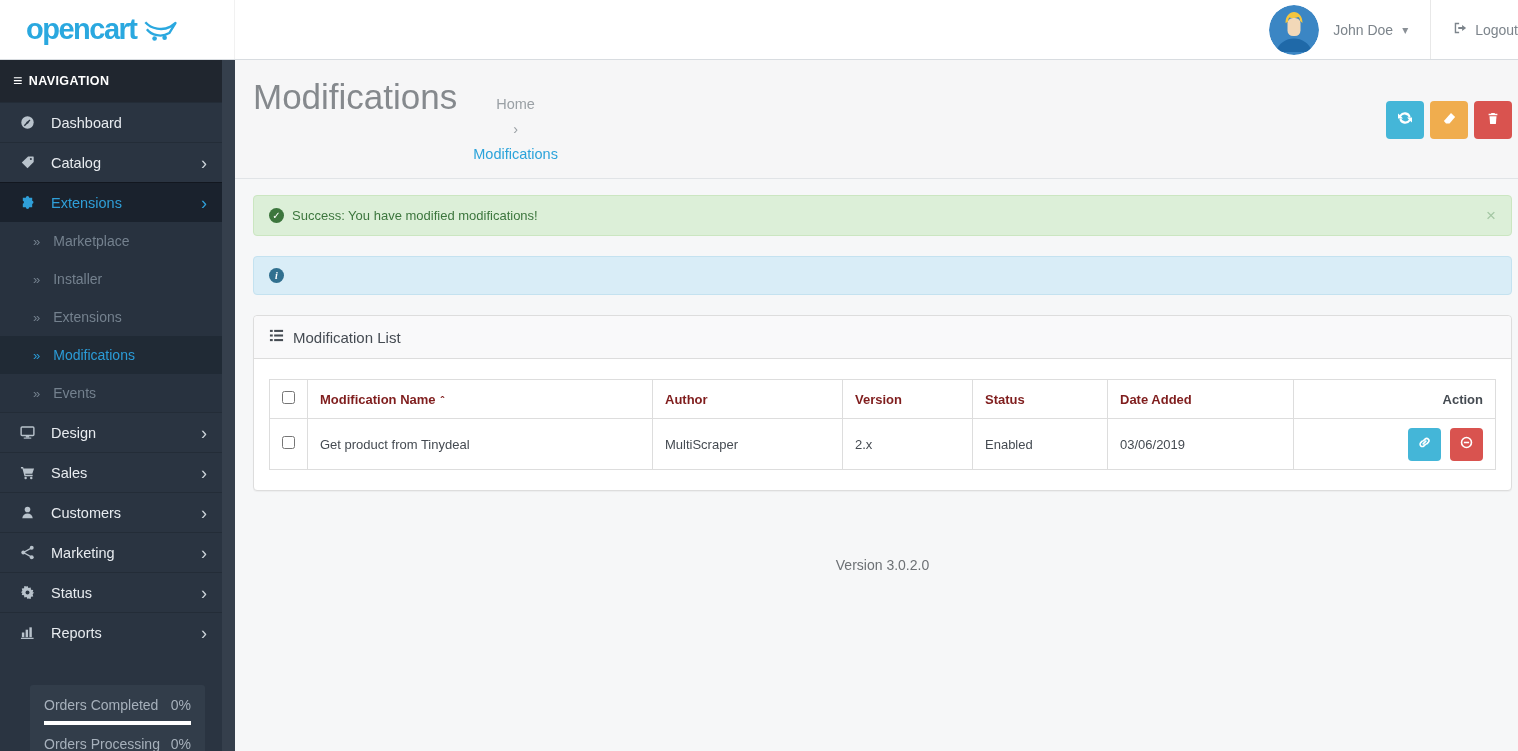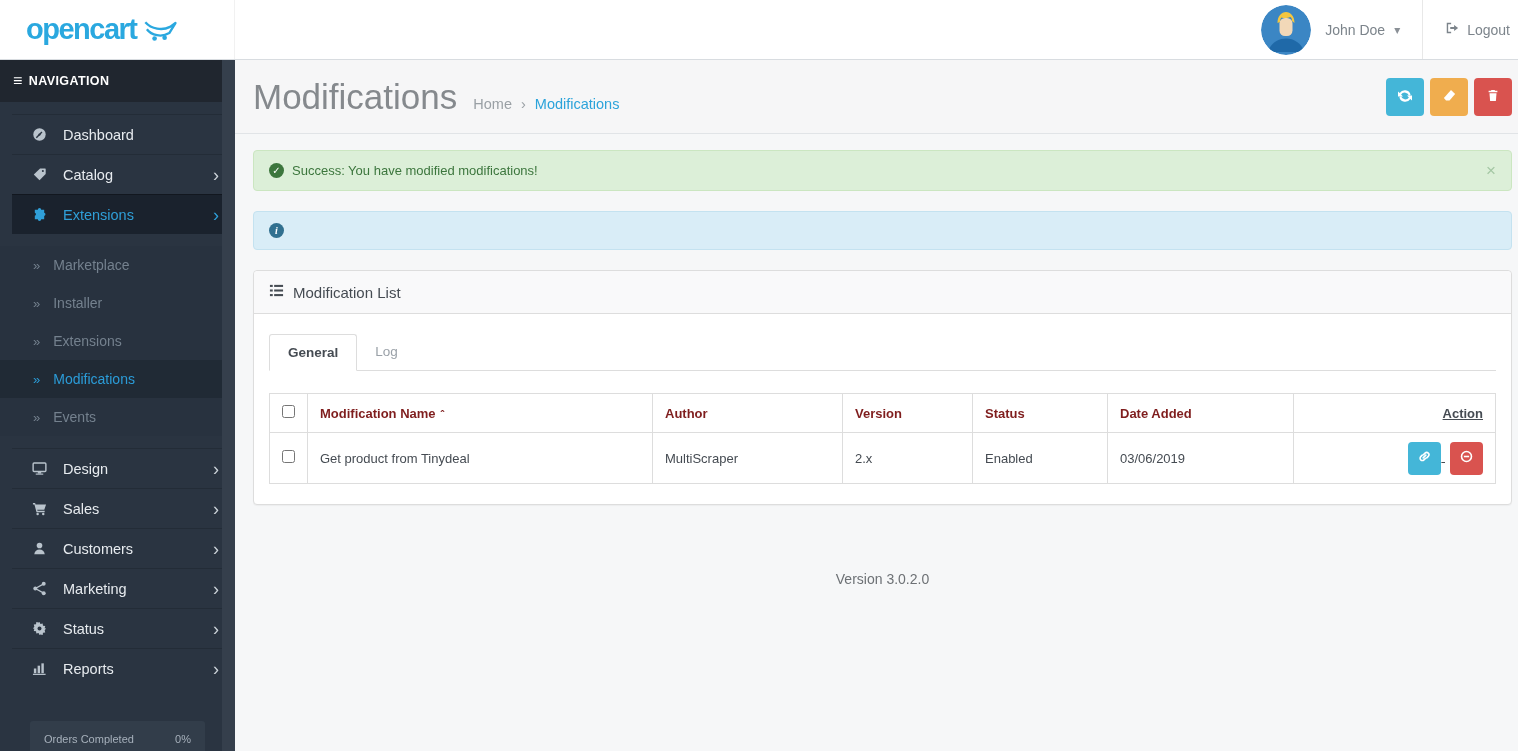"John Doe" .topbar-right { padding-right: 8px -> 0 }
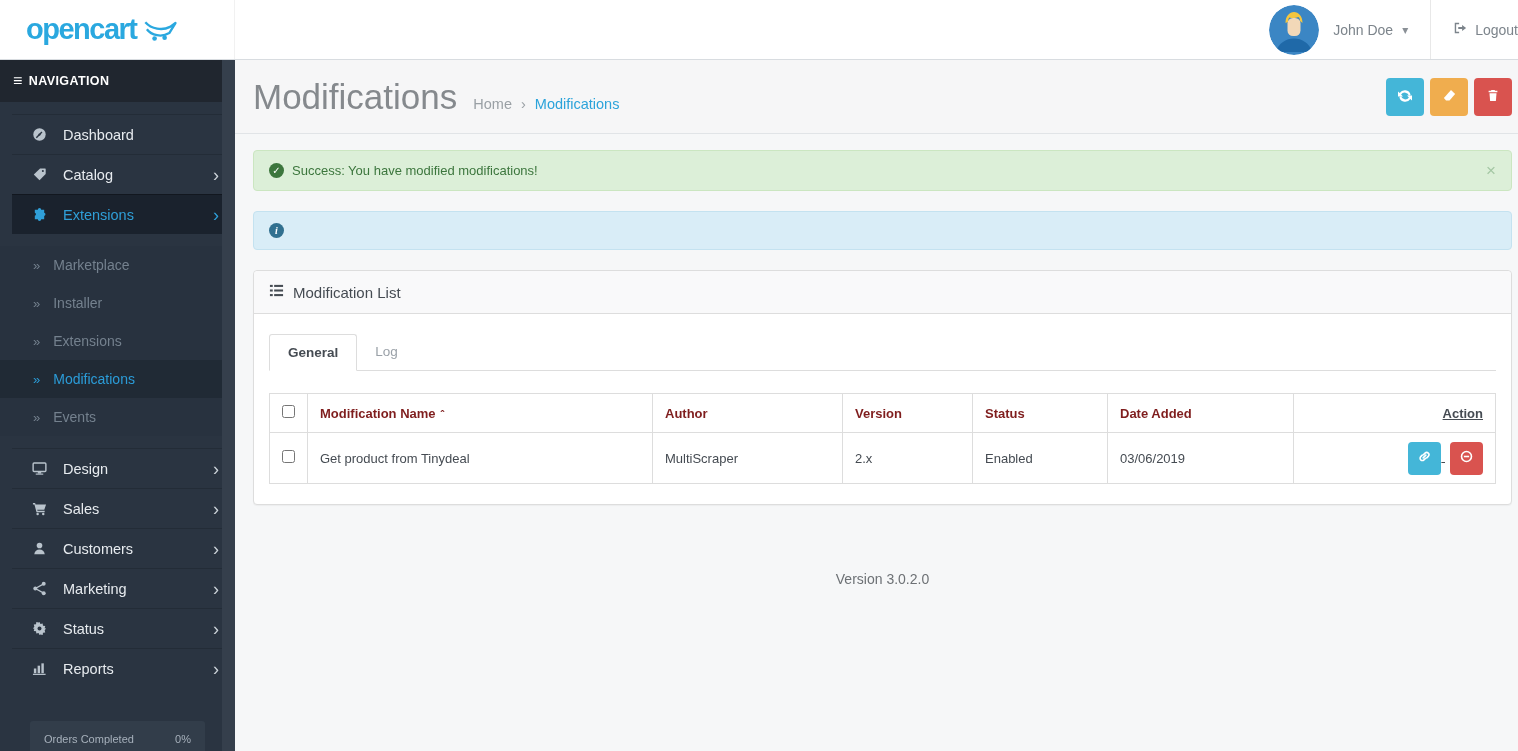"Home" .breadcrumb { flex-direction: none -> column }
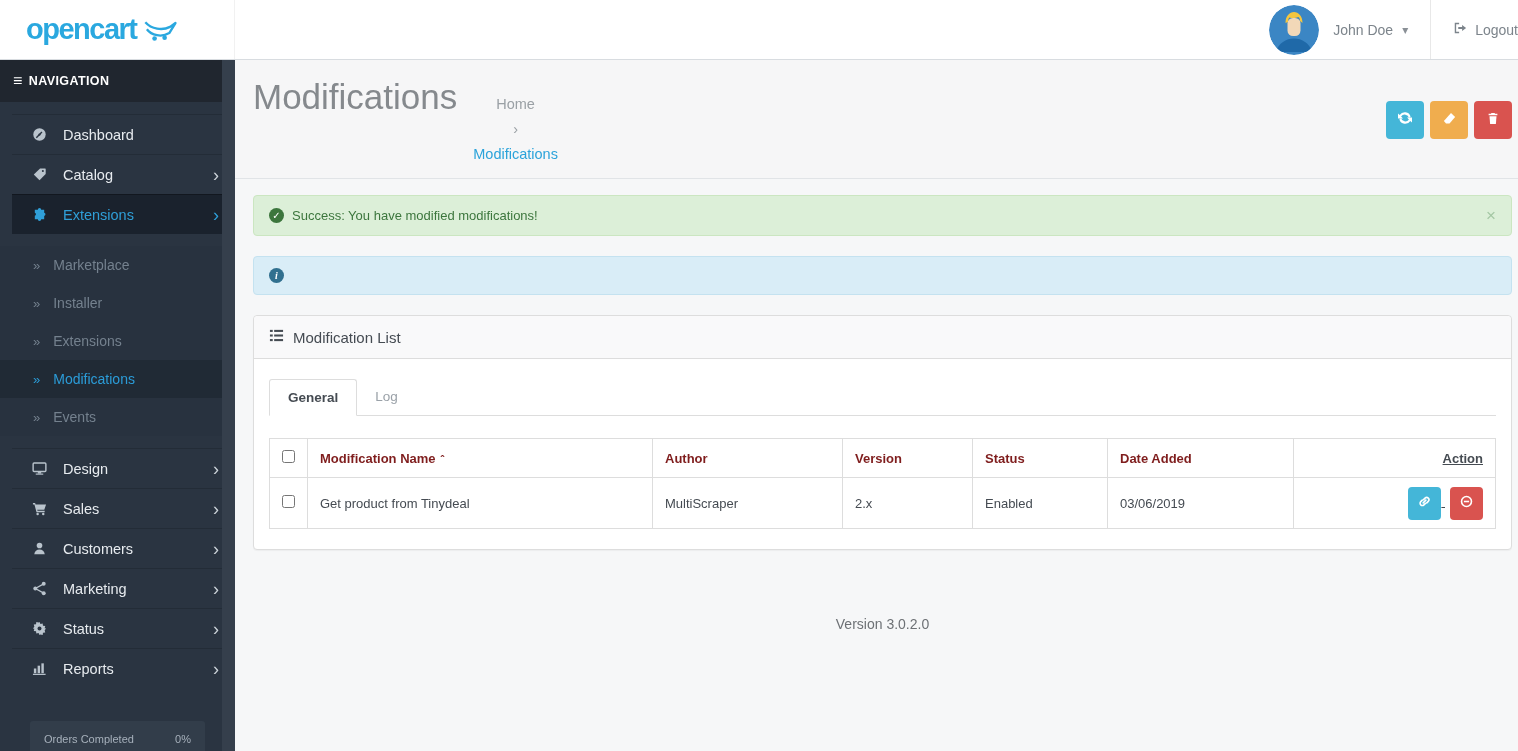"Dashboard" .menu { margin: 12px -> 0 }
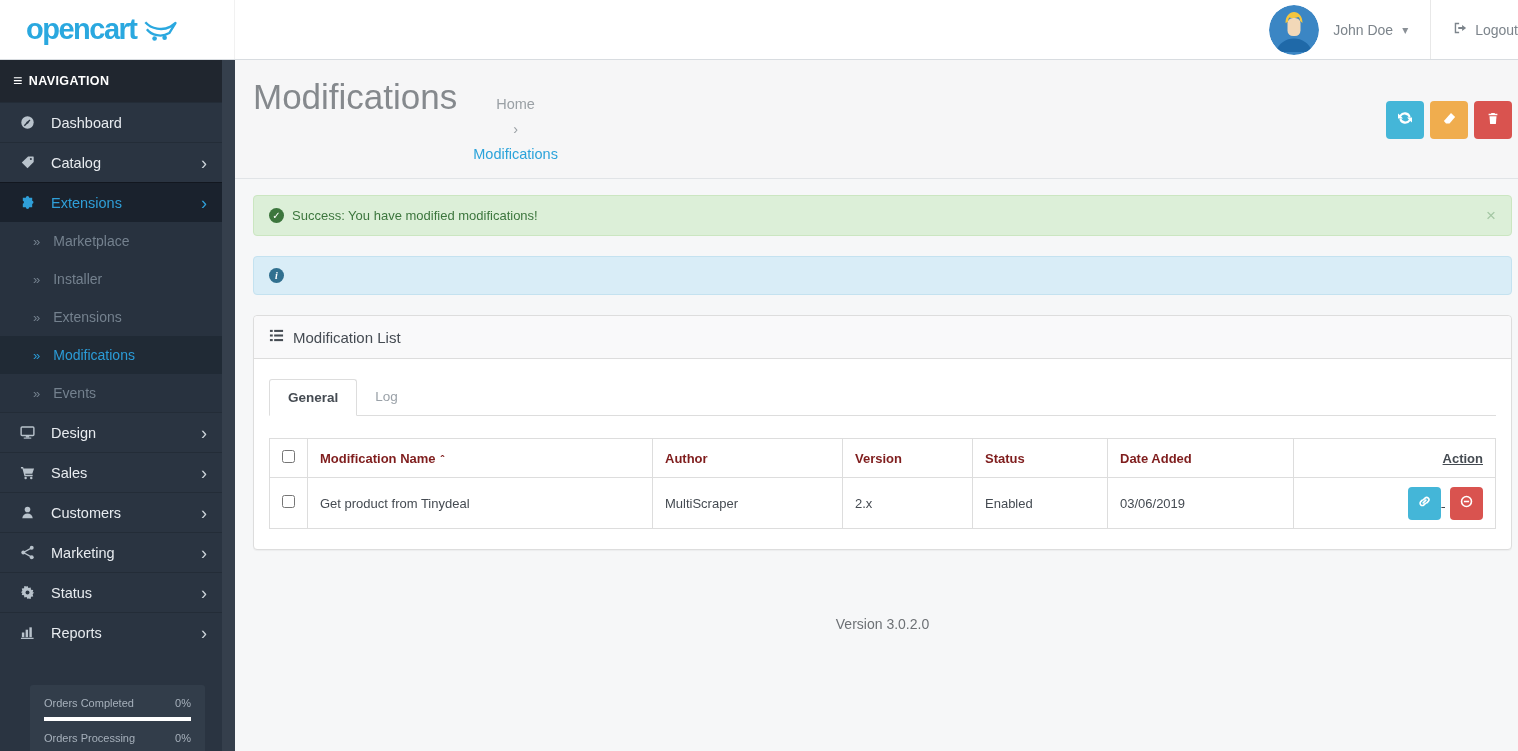"General" div.tabs { html: <div> <div>General</div> <div>Log</div> </div> -> none }
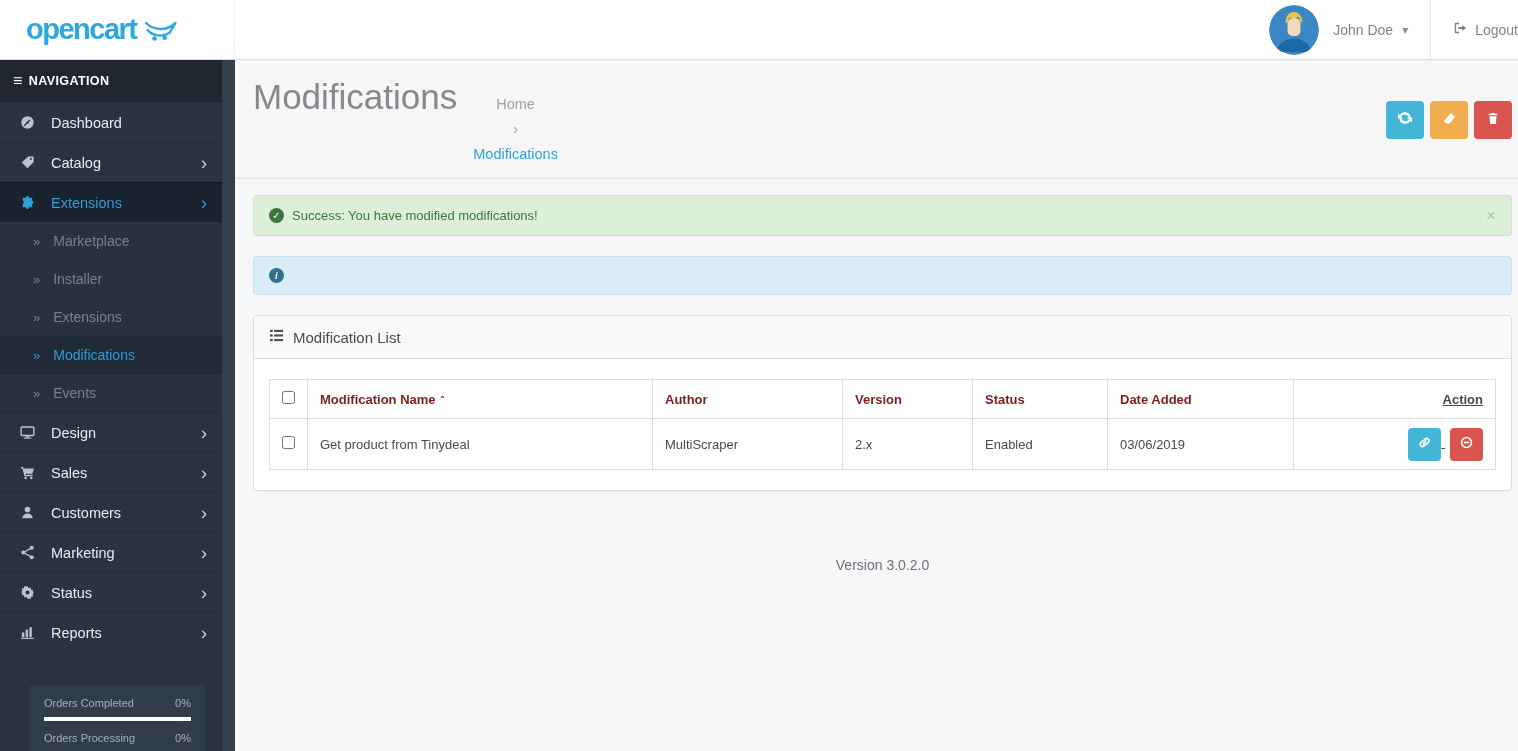"Action" th.col-action, td.col-action { text-decoration: underline -> none }
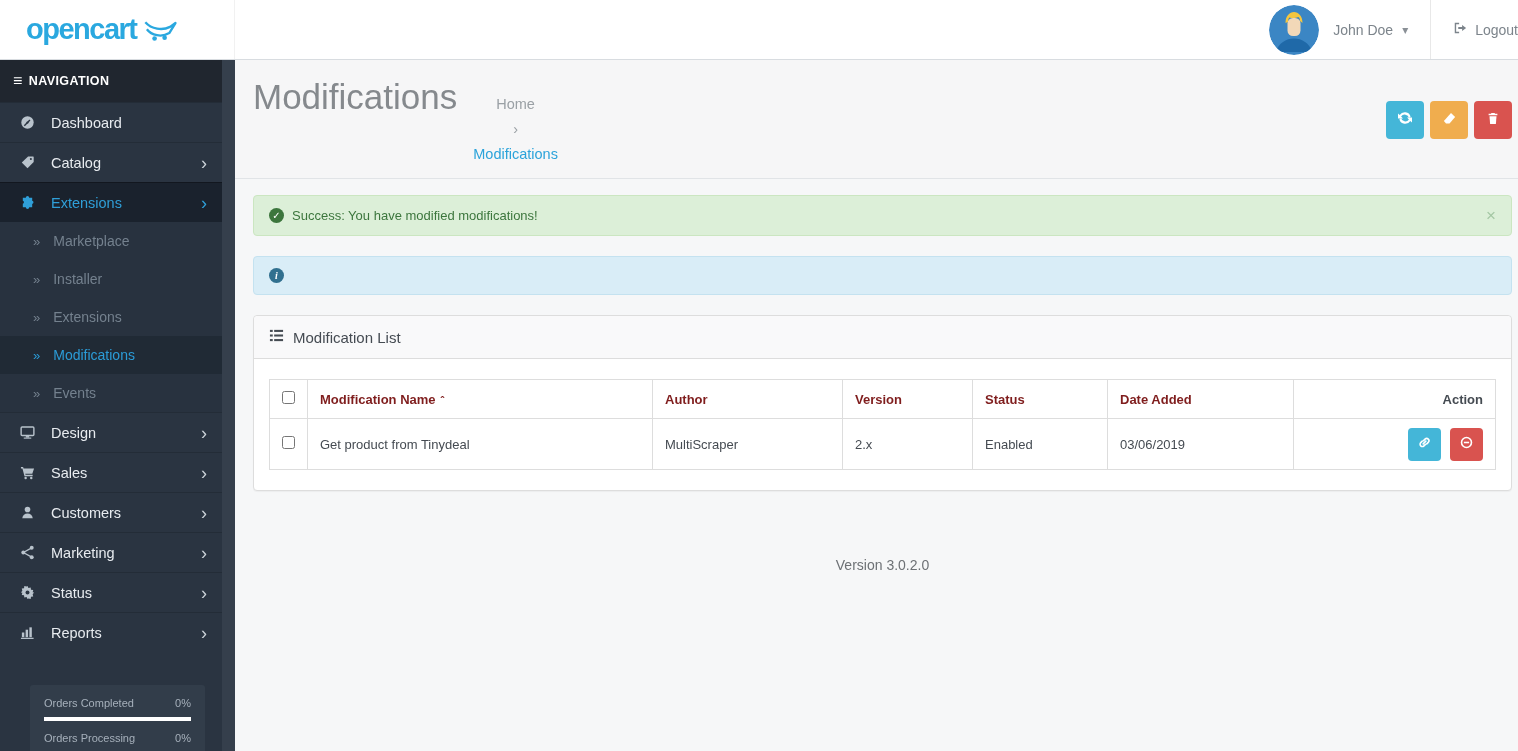"Orders Completed" .stat-row { font-size: 11px -> 14px }
